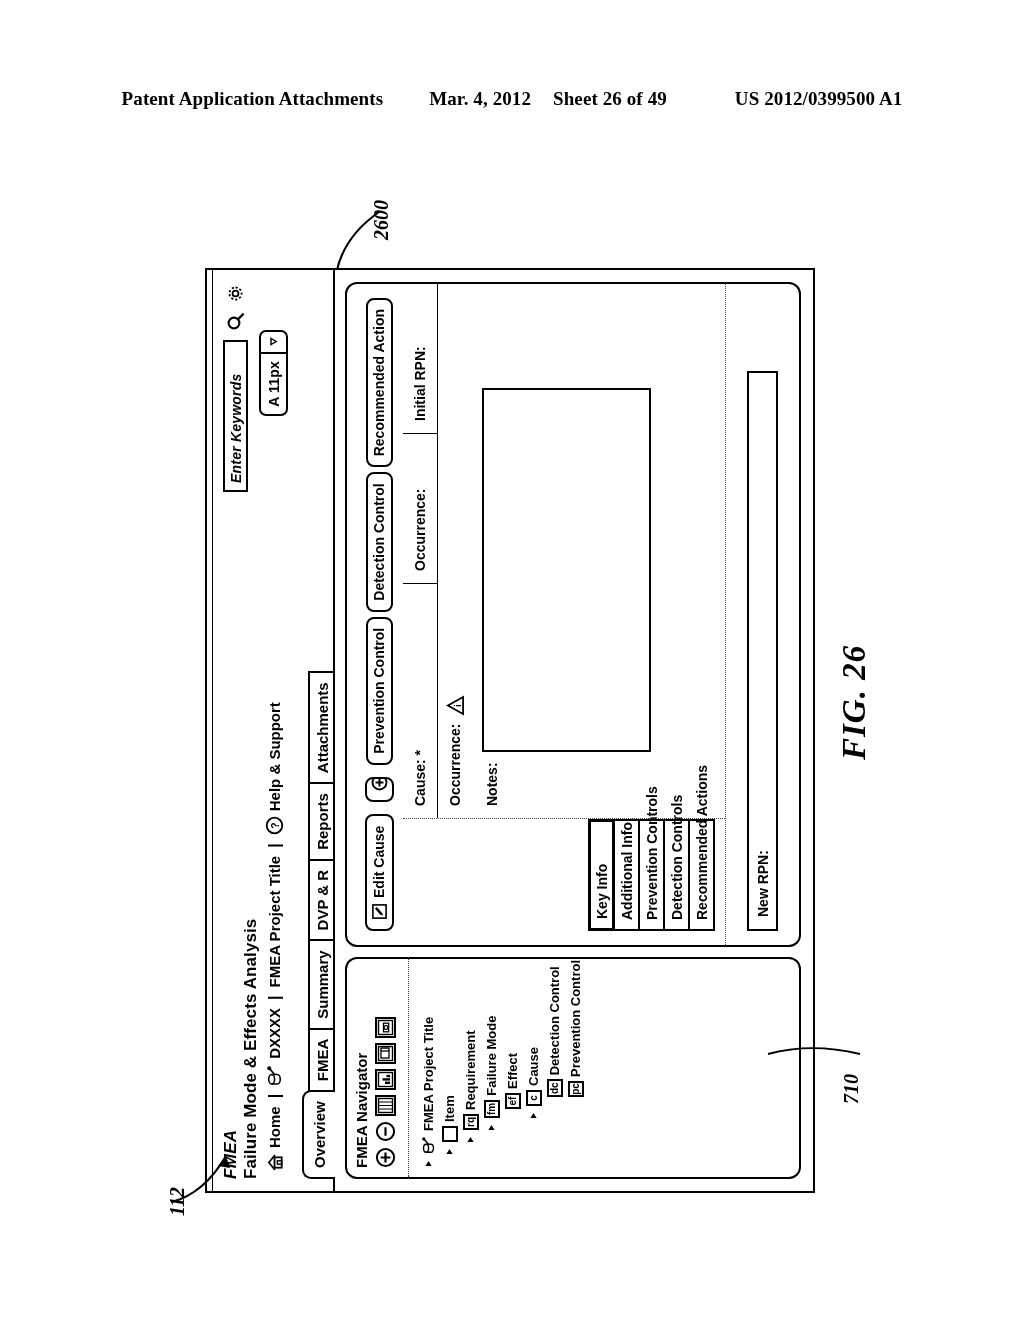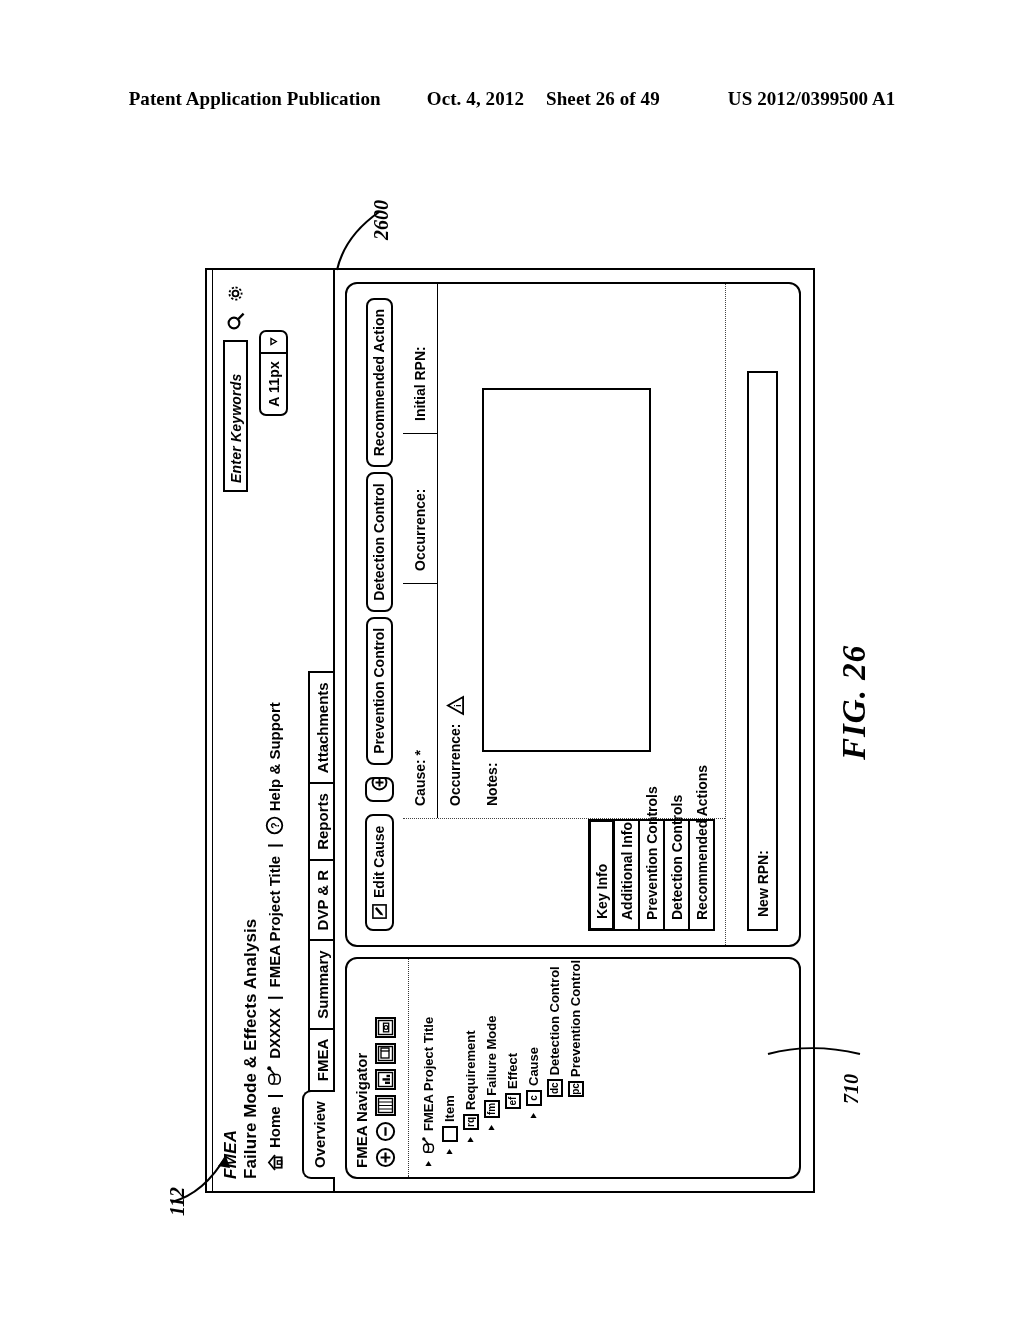"Patent Application Publication" span.seg { text: Publication -> Attachments }
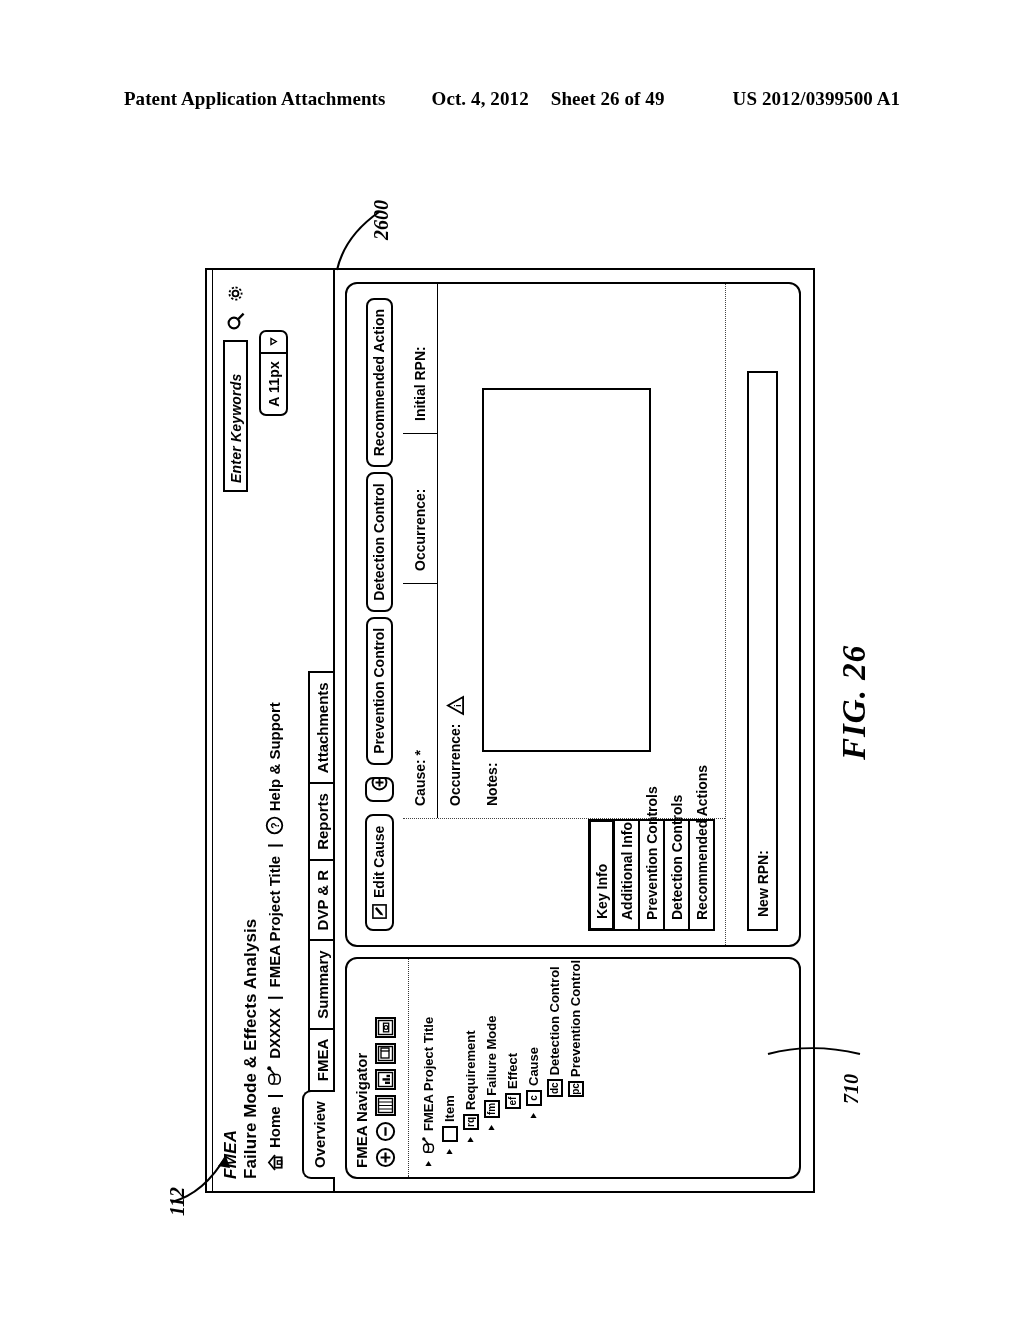"Oct. 4, 2012" span.seg { text: Oct -> Mar }
